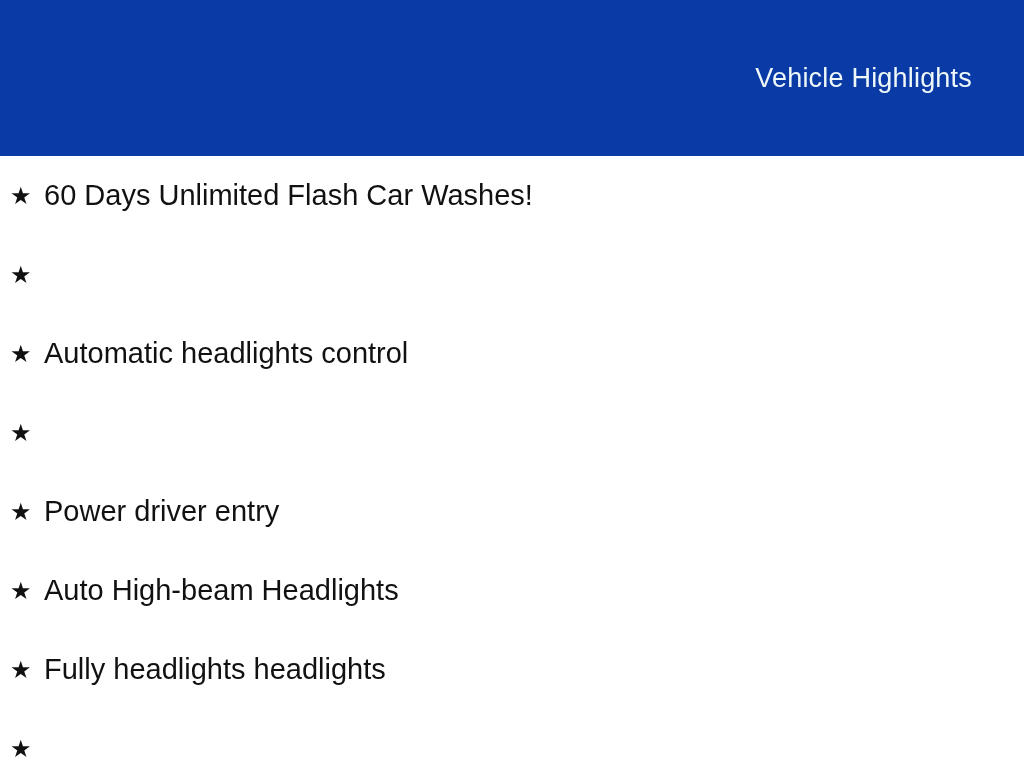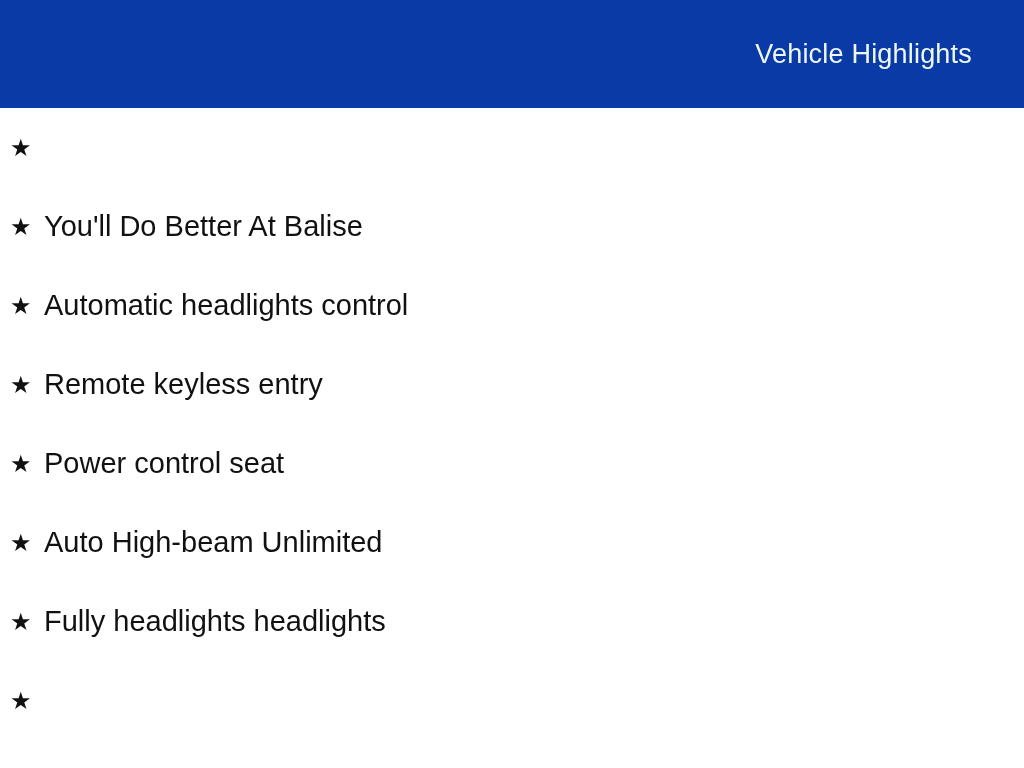"Vehicle Highlights" .header { height: 108px -> 156px }
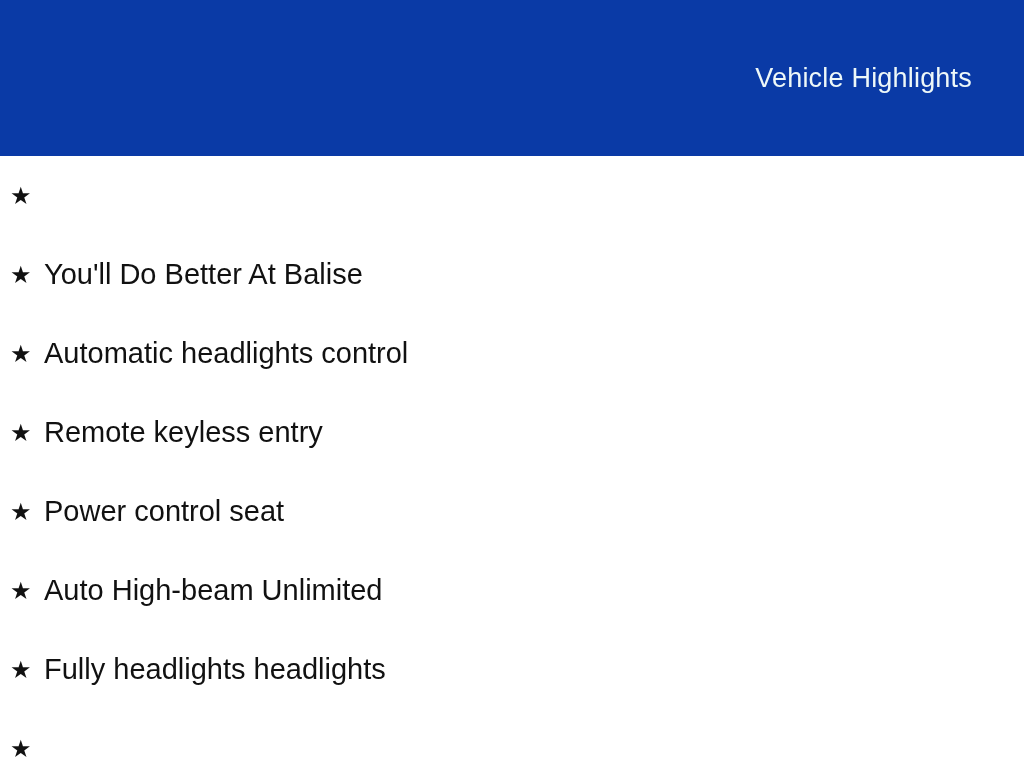"60 Days Unlimited Flash Car" span.highlight-label { html: none -> <span>60 Days Unlimited Flash Car Washes!</span> }
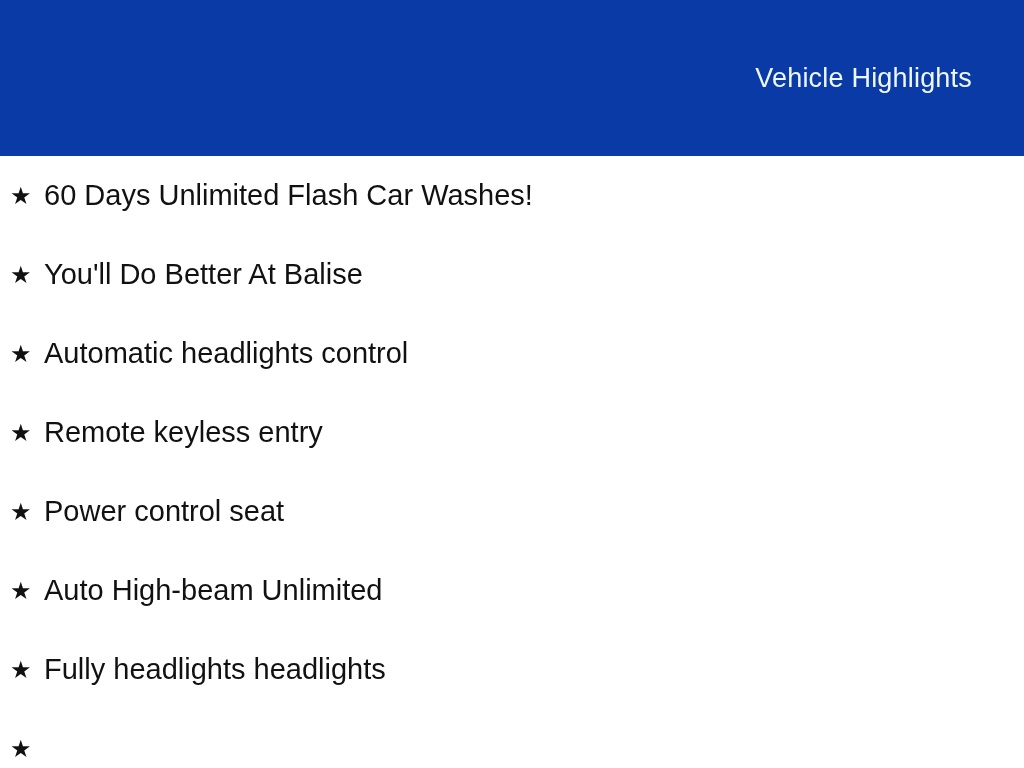"You'll Do Better At Balise" span.highlight-label { html: <span>You'll Do Better At Balise</span> -> none }
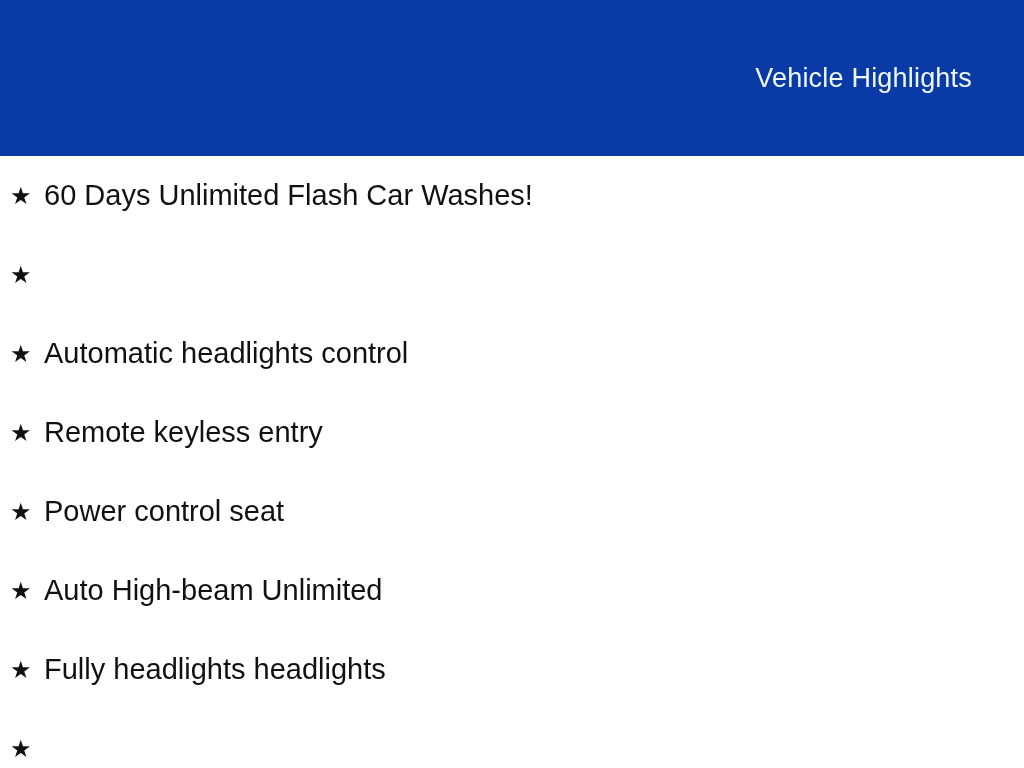"Remote keyless entry" span.highlight-label { html: <span>Remote keyless entry</span> -> none }
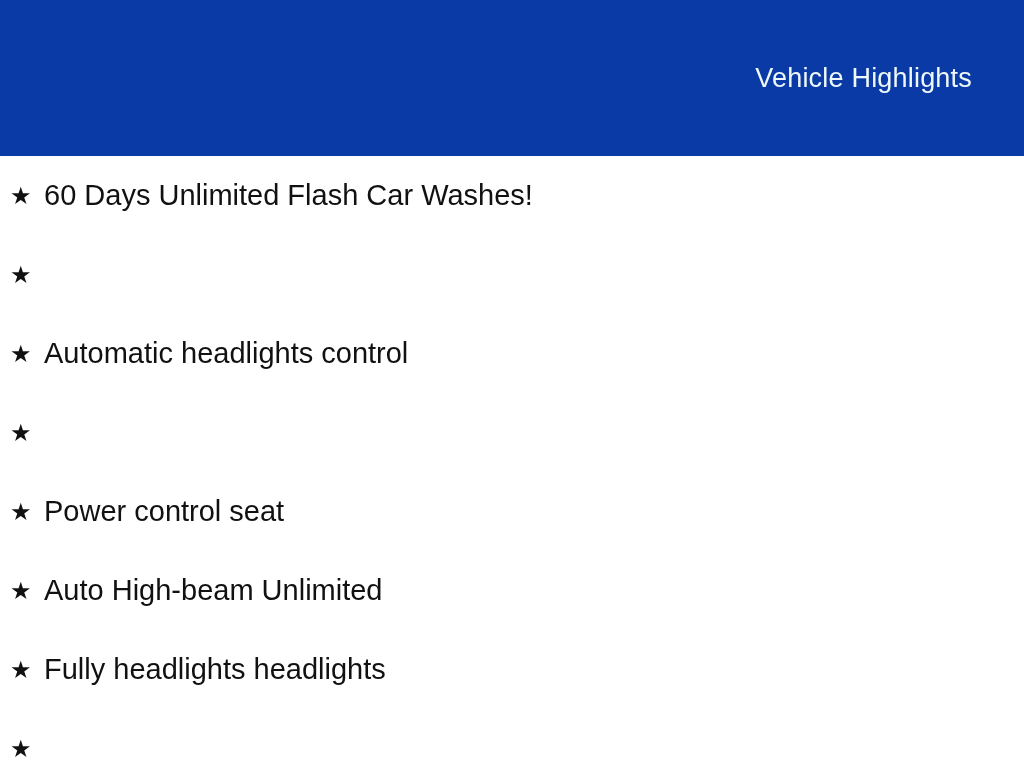"Power control seat" span.highlight-label { text: control seat -> driver entry }
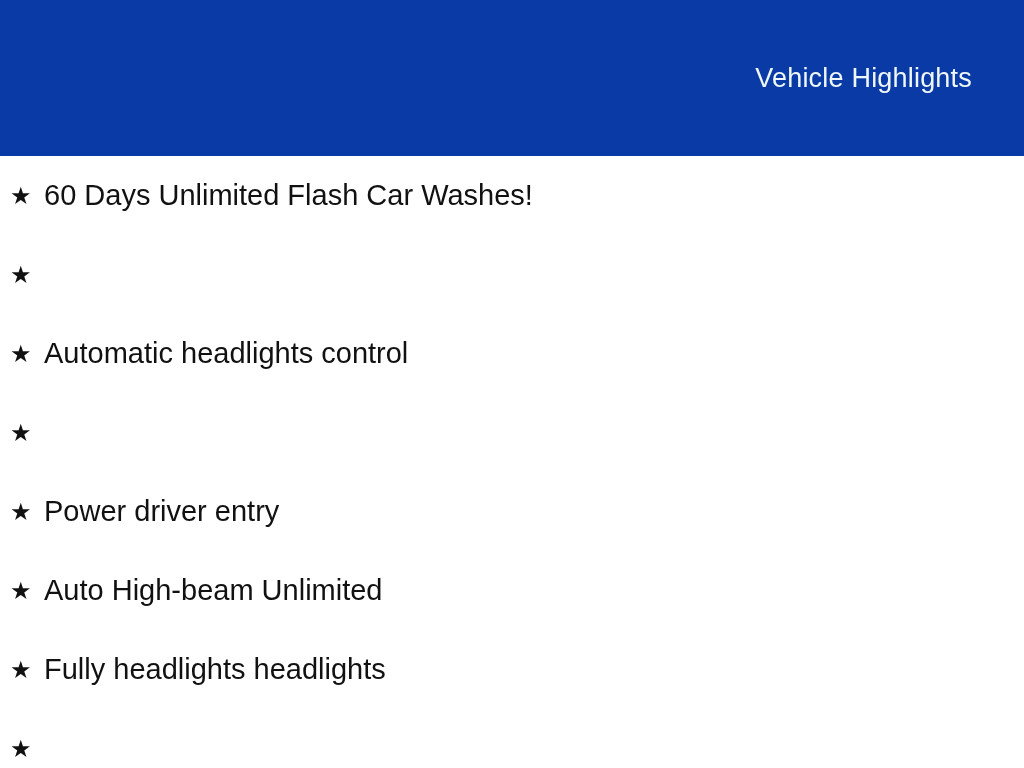"Auto High-beam Unlimited" span.highlight-label { text: Unlimited -> Headlights }
